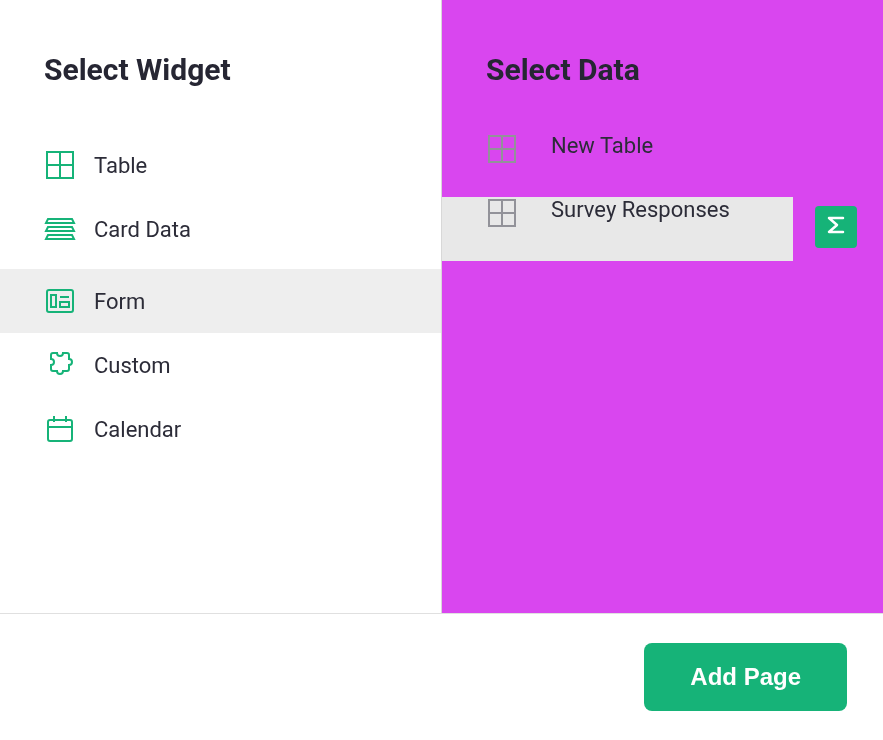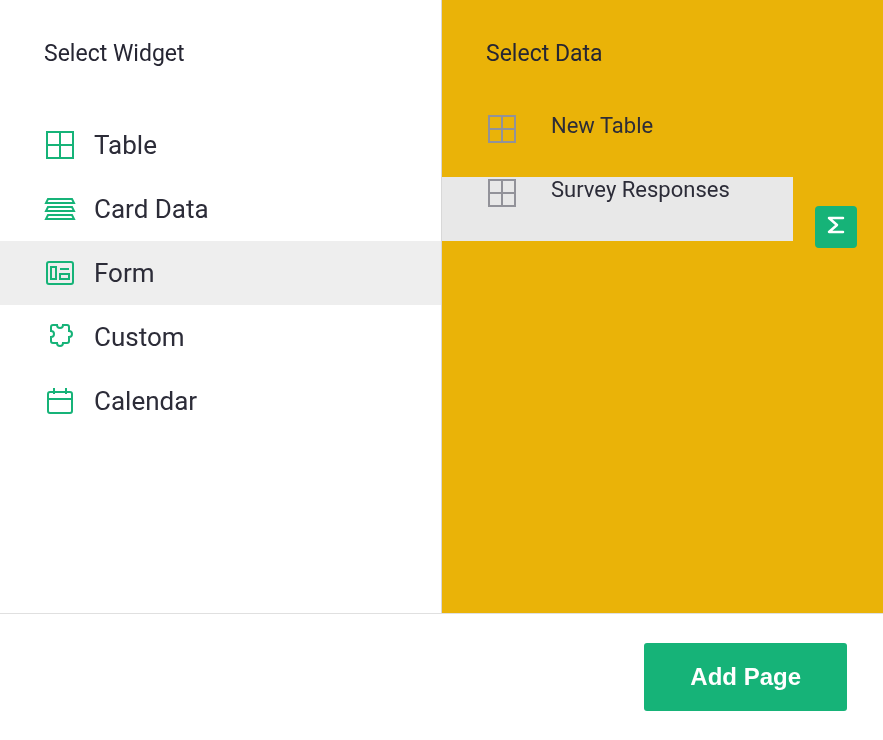"Select Widget" .panel-title { font-size: 23px -> 30px; font-weight: 400 -> 700; margin-top: none -> 12px }
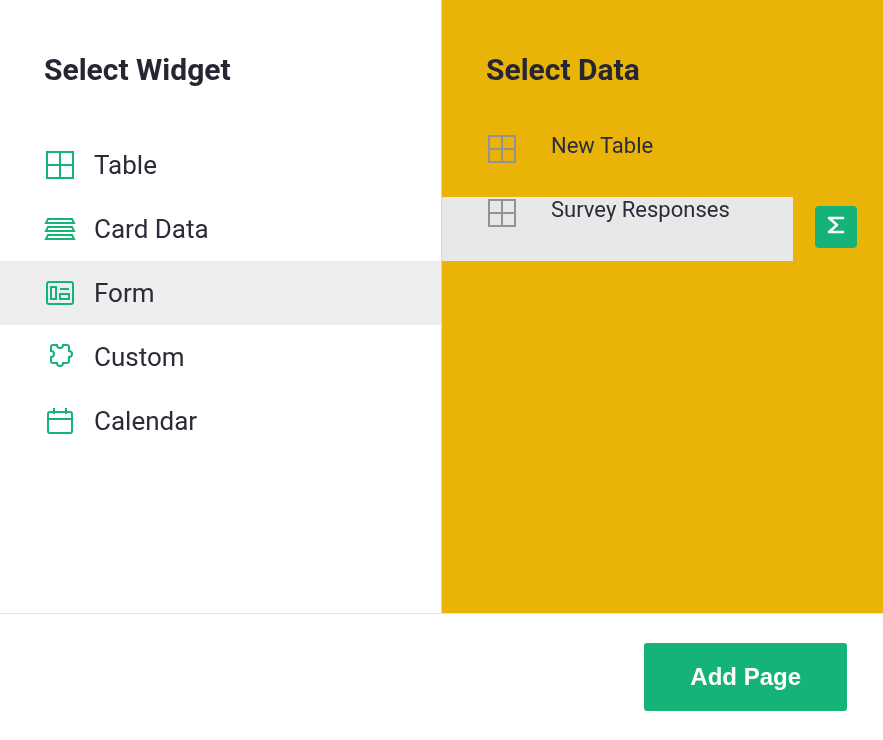"Select Data" .right-panel { background: #eab308 -> #d946ef }
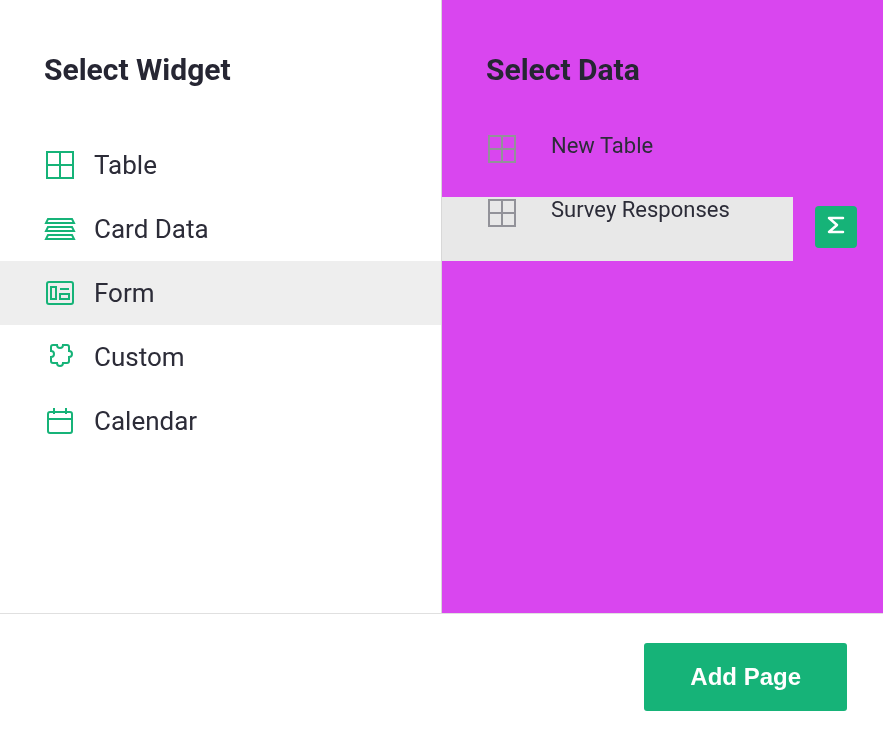"Table" .item-label { font-size: 26px -> 22px }
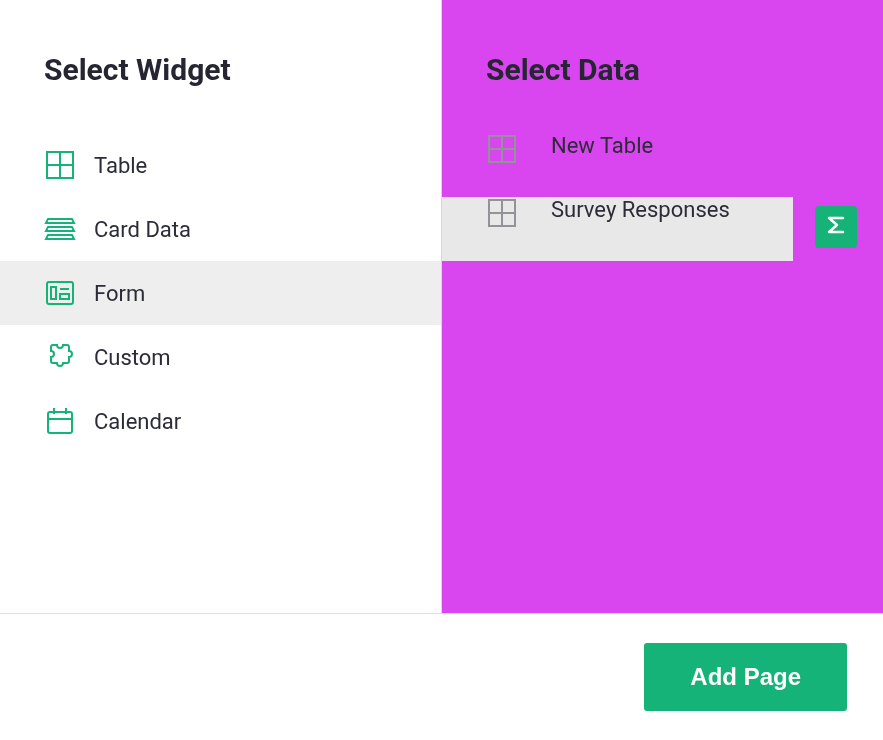"Form" .item.selected { margin-top: none -> 8px }
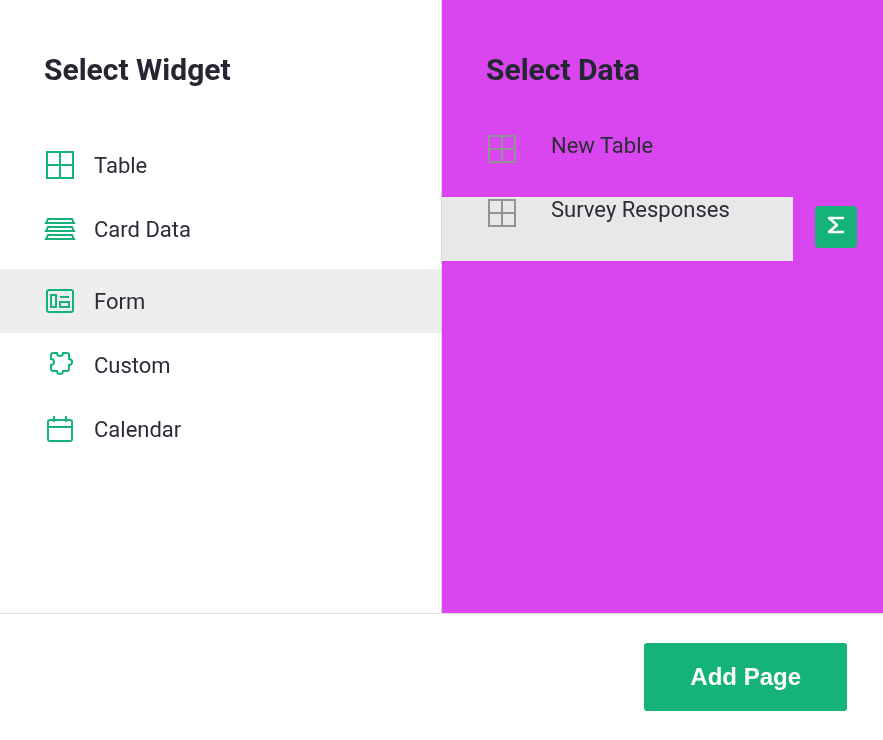"Add Page" .add-page-btn { border-radius: 3px -> 8px }
